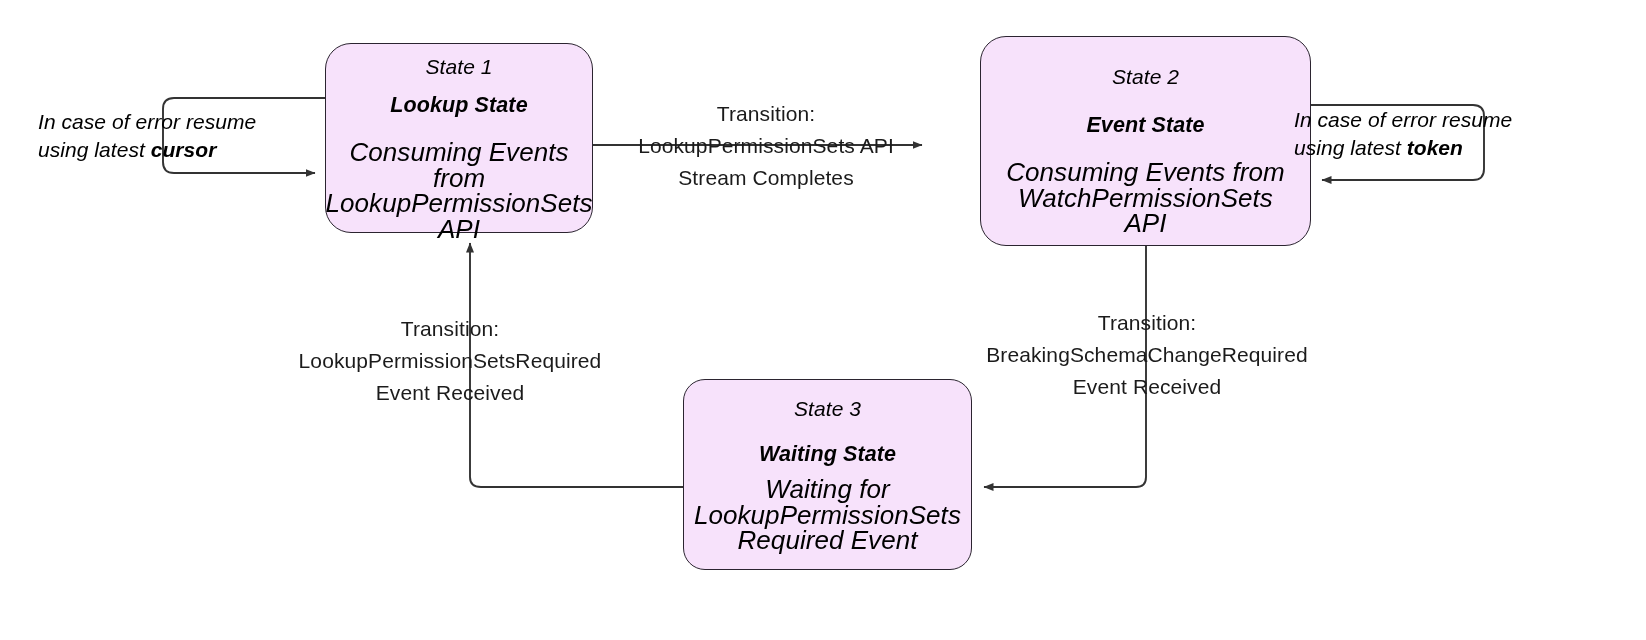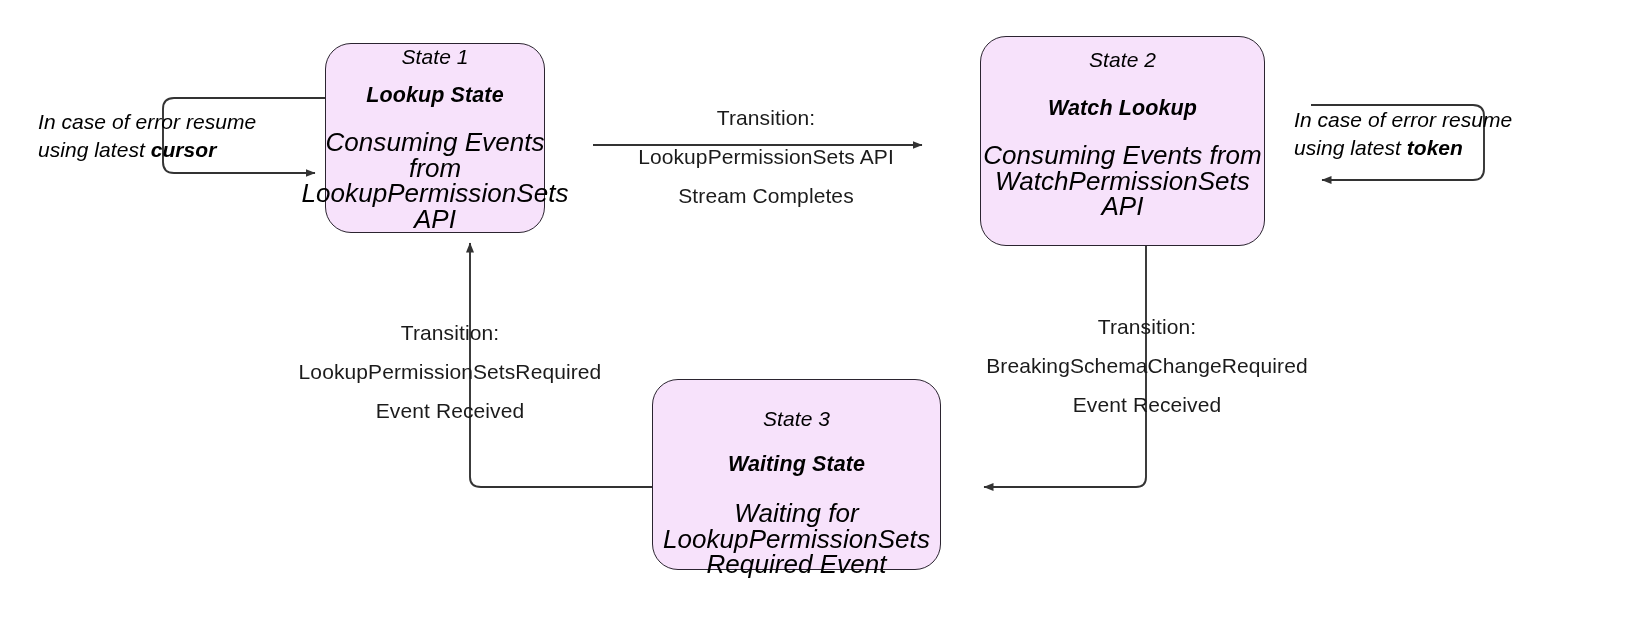"State 1" div.state-box { padding-top: none -> 10px; width: 220px -> 268px }
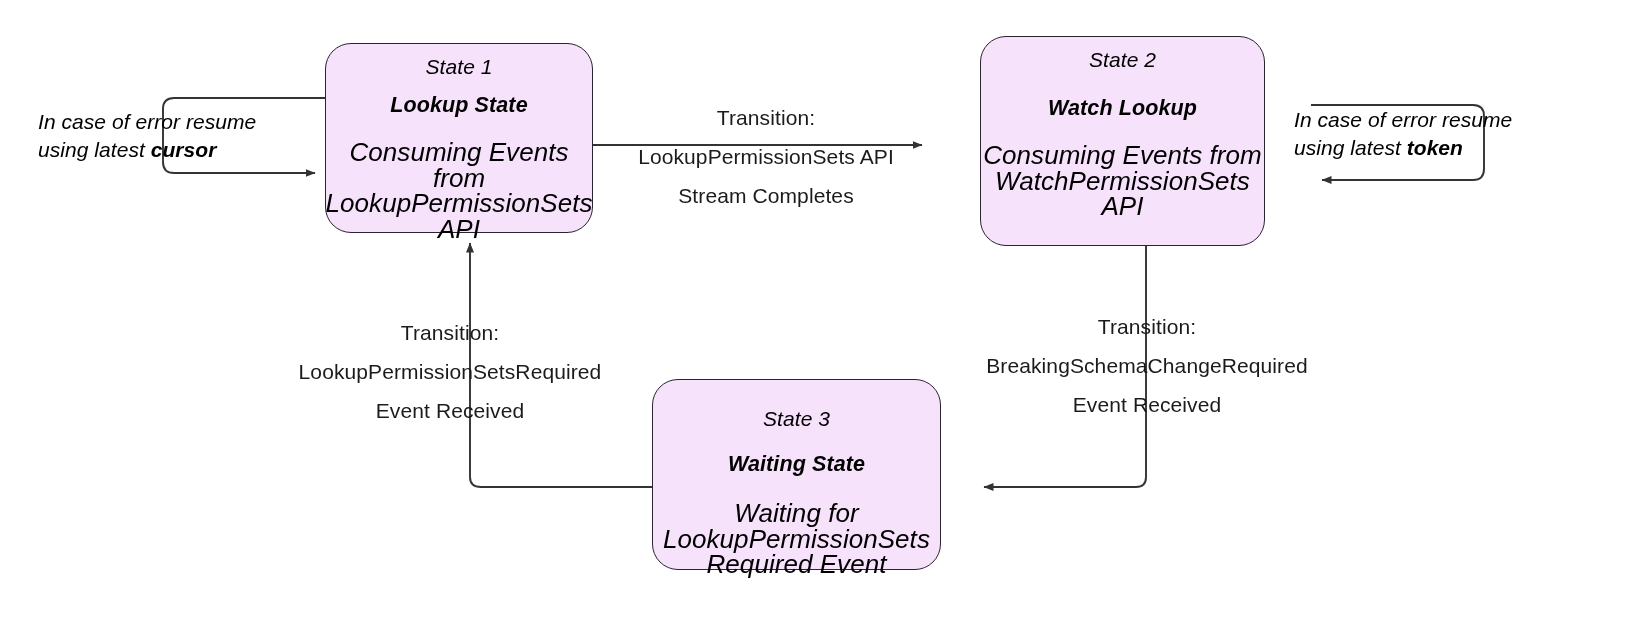"State 2" div.state-box { padding-top: 10px -> 27px; width: 285px -> 331px }
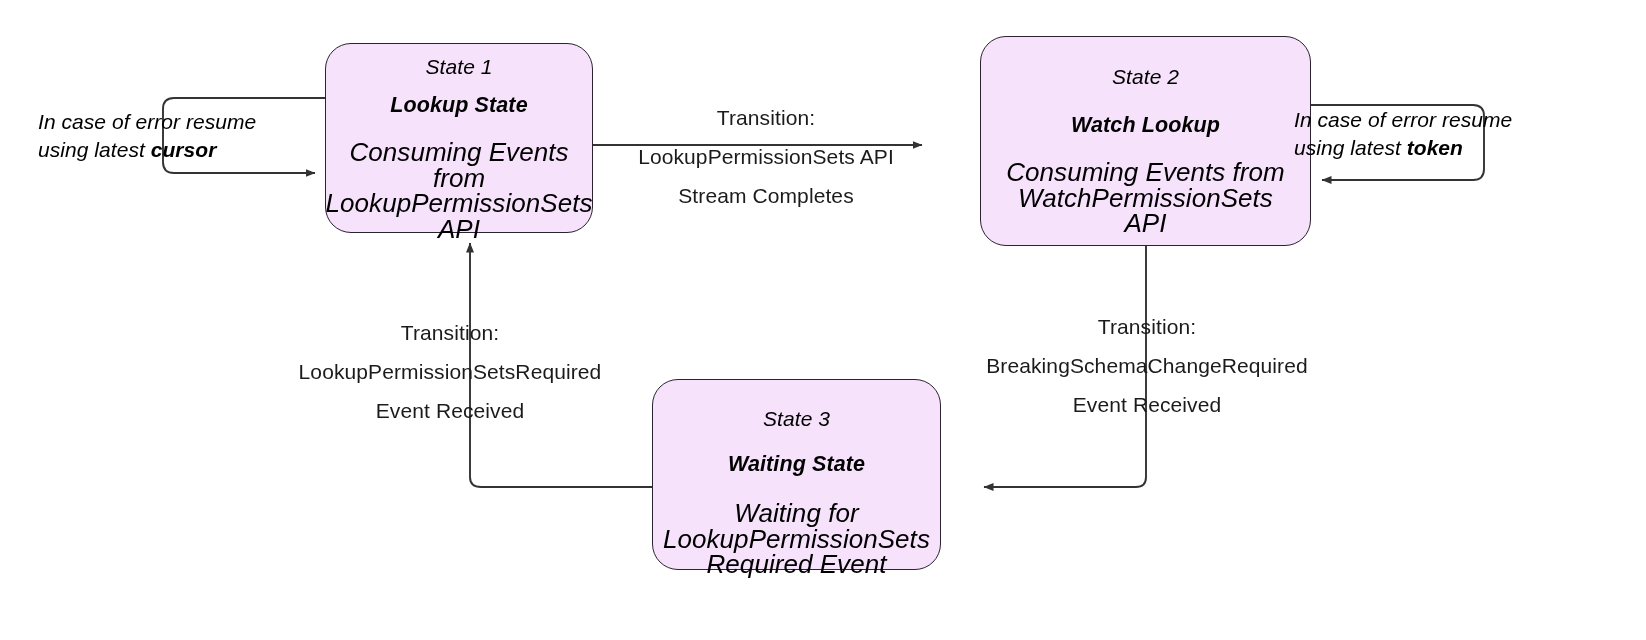"Transition:" .edge-label { line-height: 39px -> 32px }
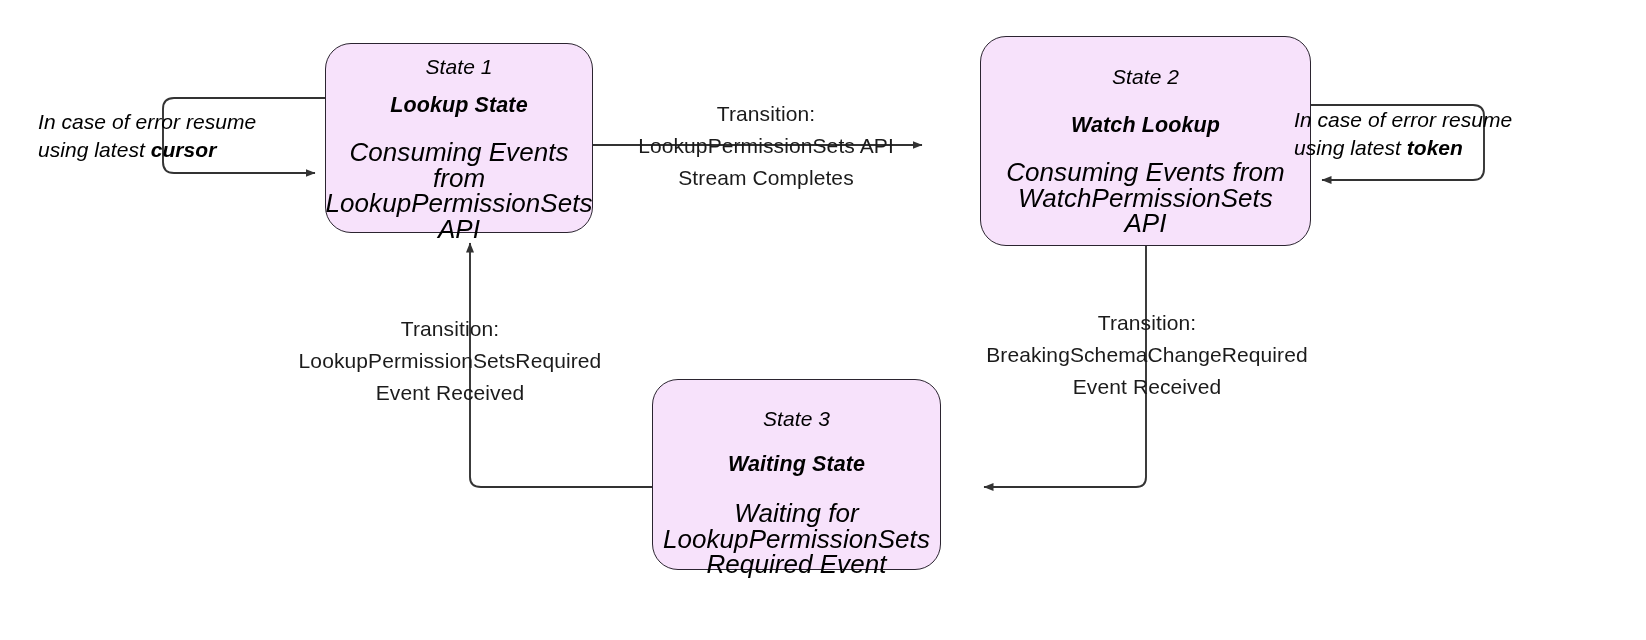"Watch Lookup" div.state-title { text: Watch Lookup -> Event State }
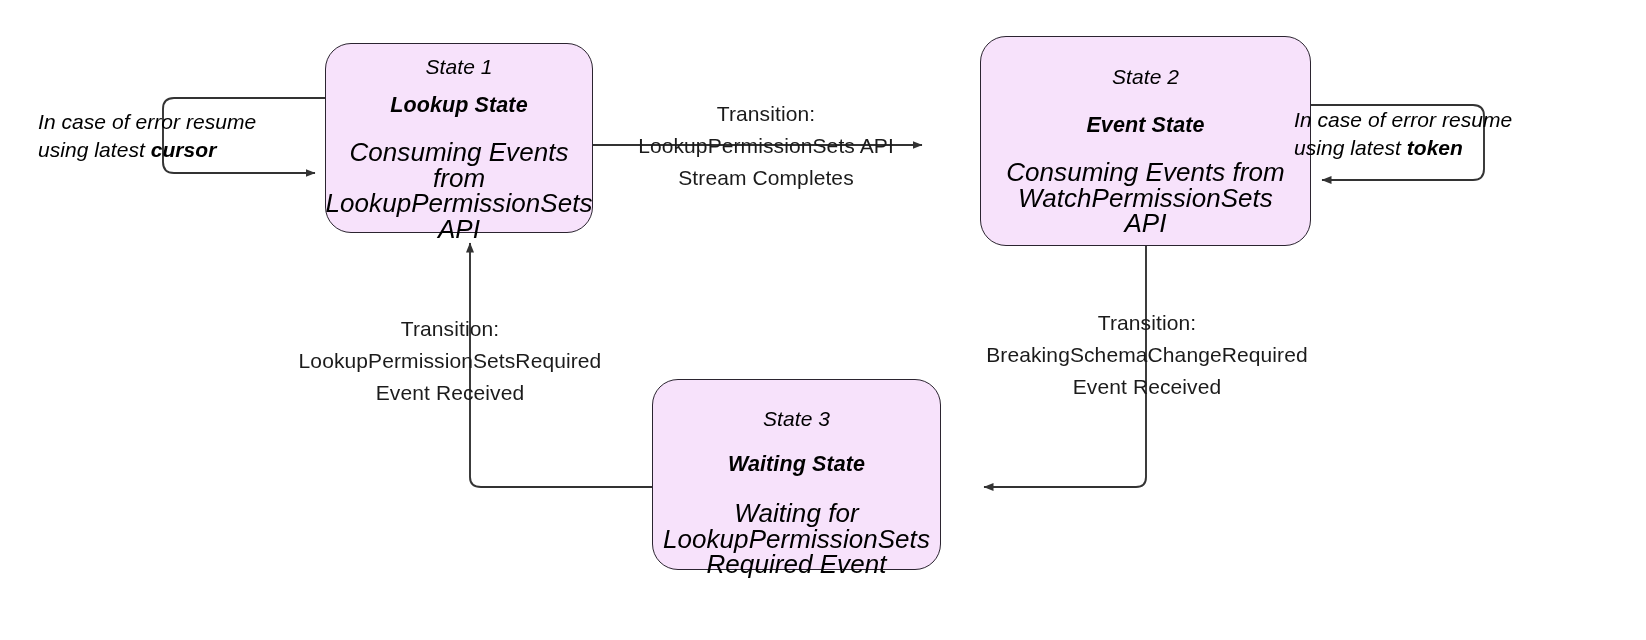"State 3" div.state-box { border-radius: none -> 22px; left: 652px -> 683px; padding-top: 26px -> 16px }
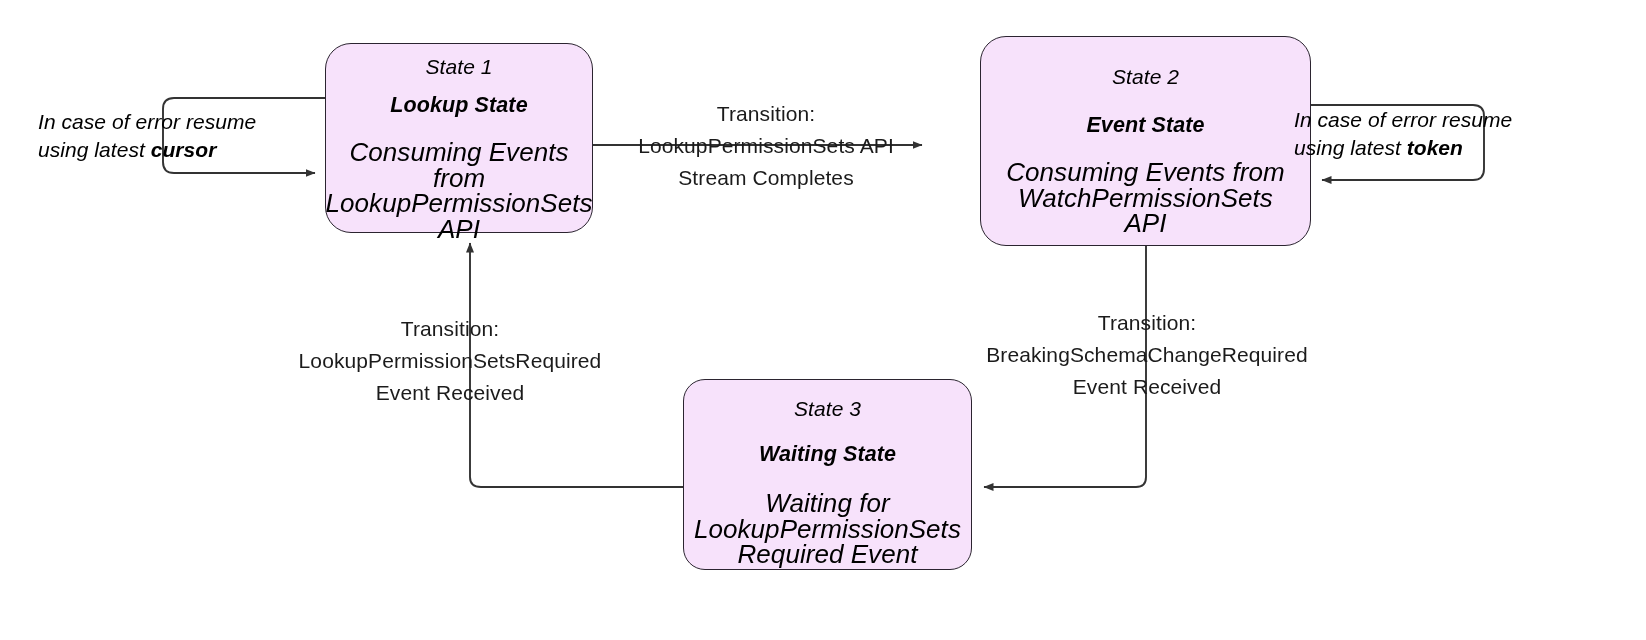"Waiting for" div.state-desc { margin-top: 24px -> 10px }
